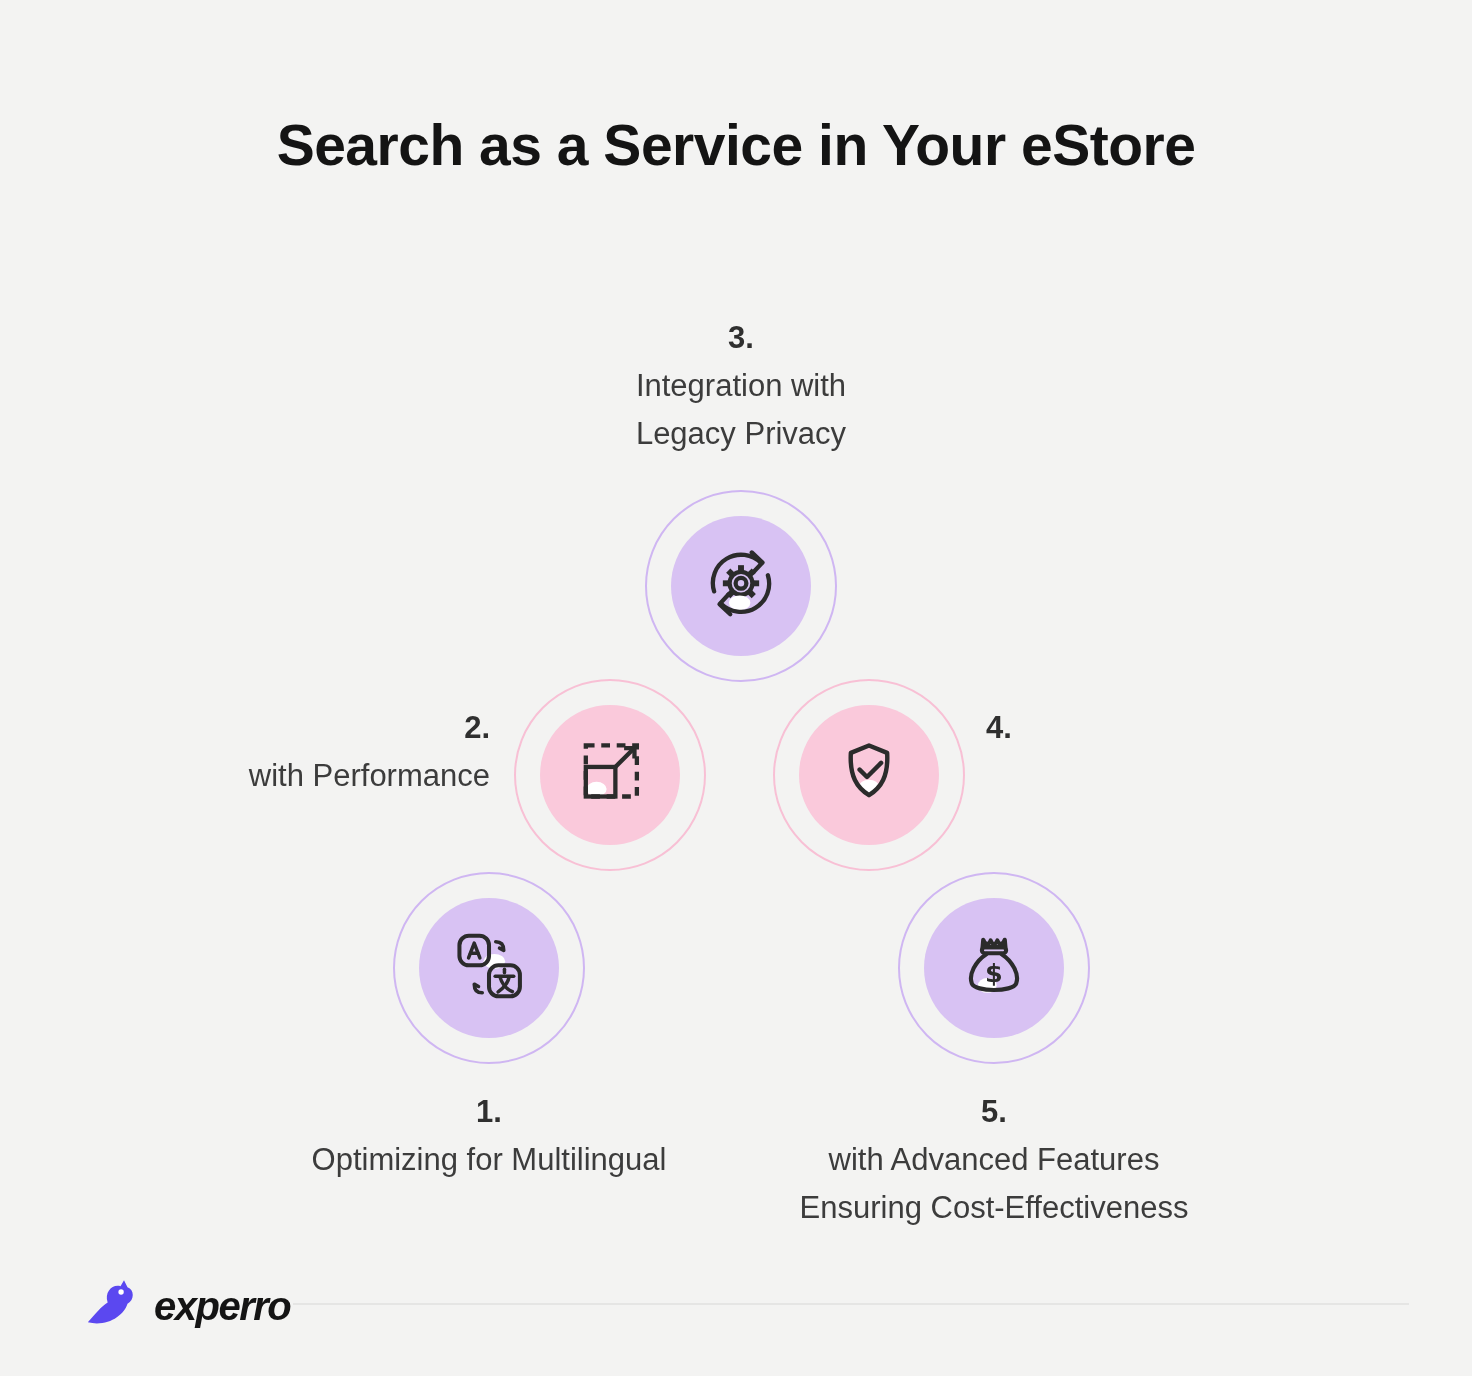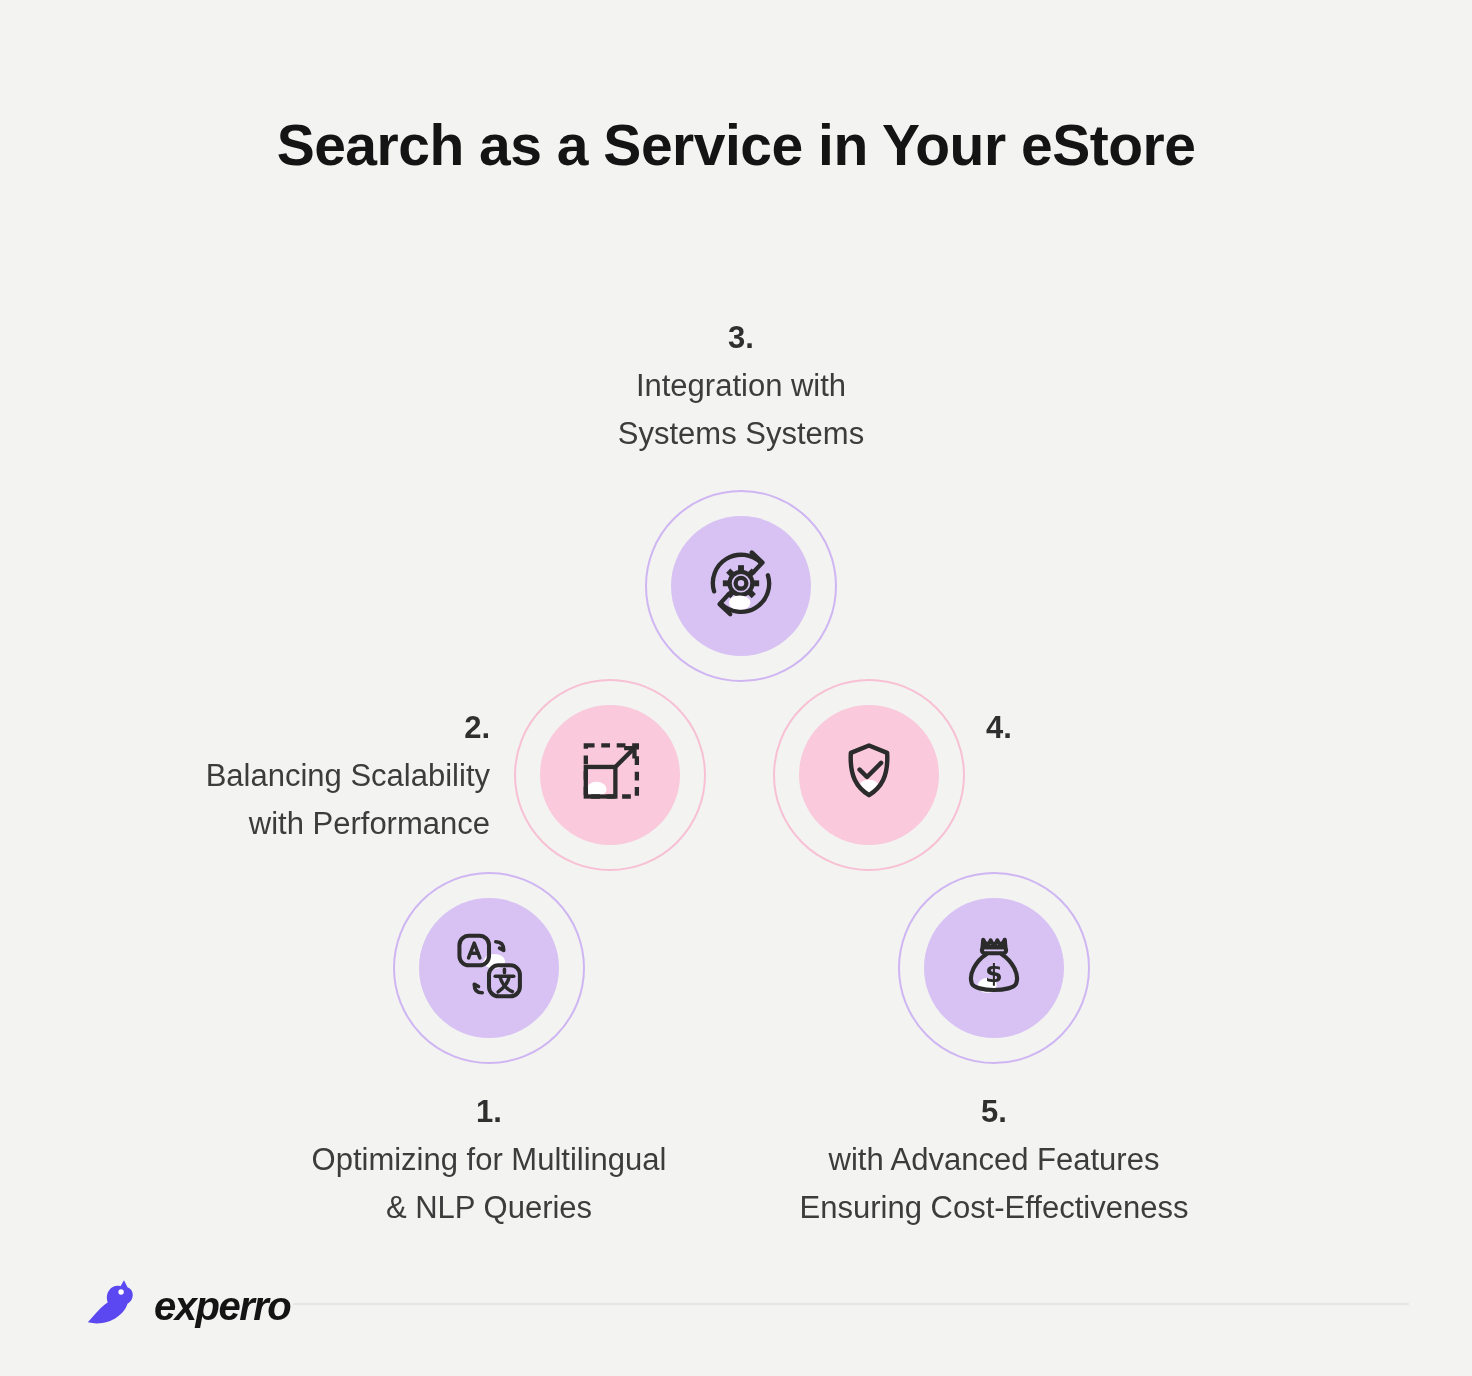"Systems Systems" div.line { text: Systems Systems -> Legacy Privacy }
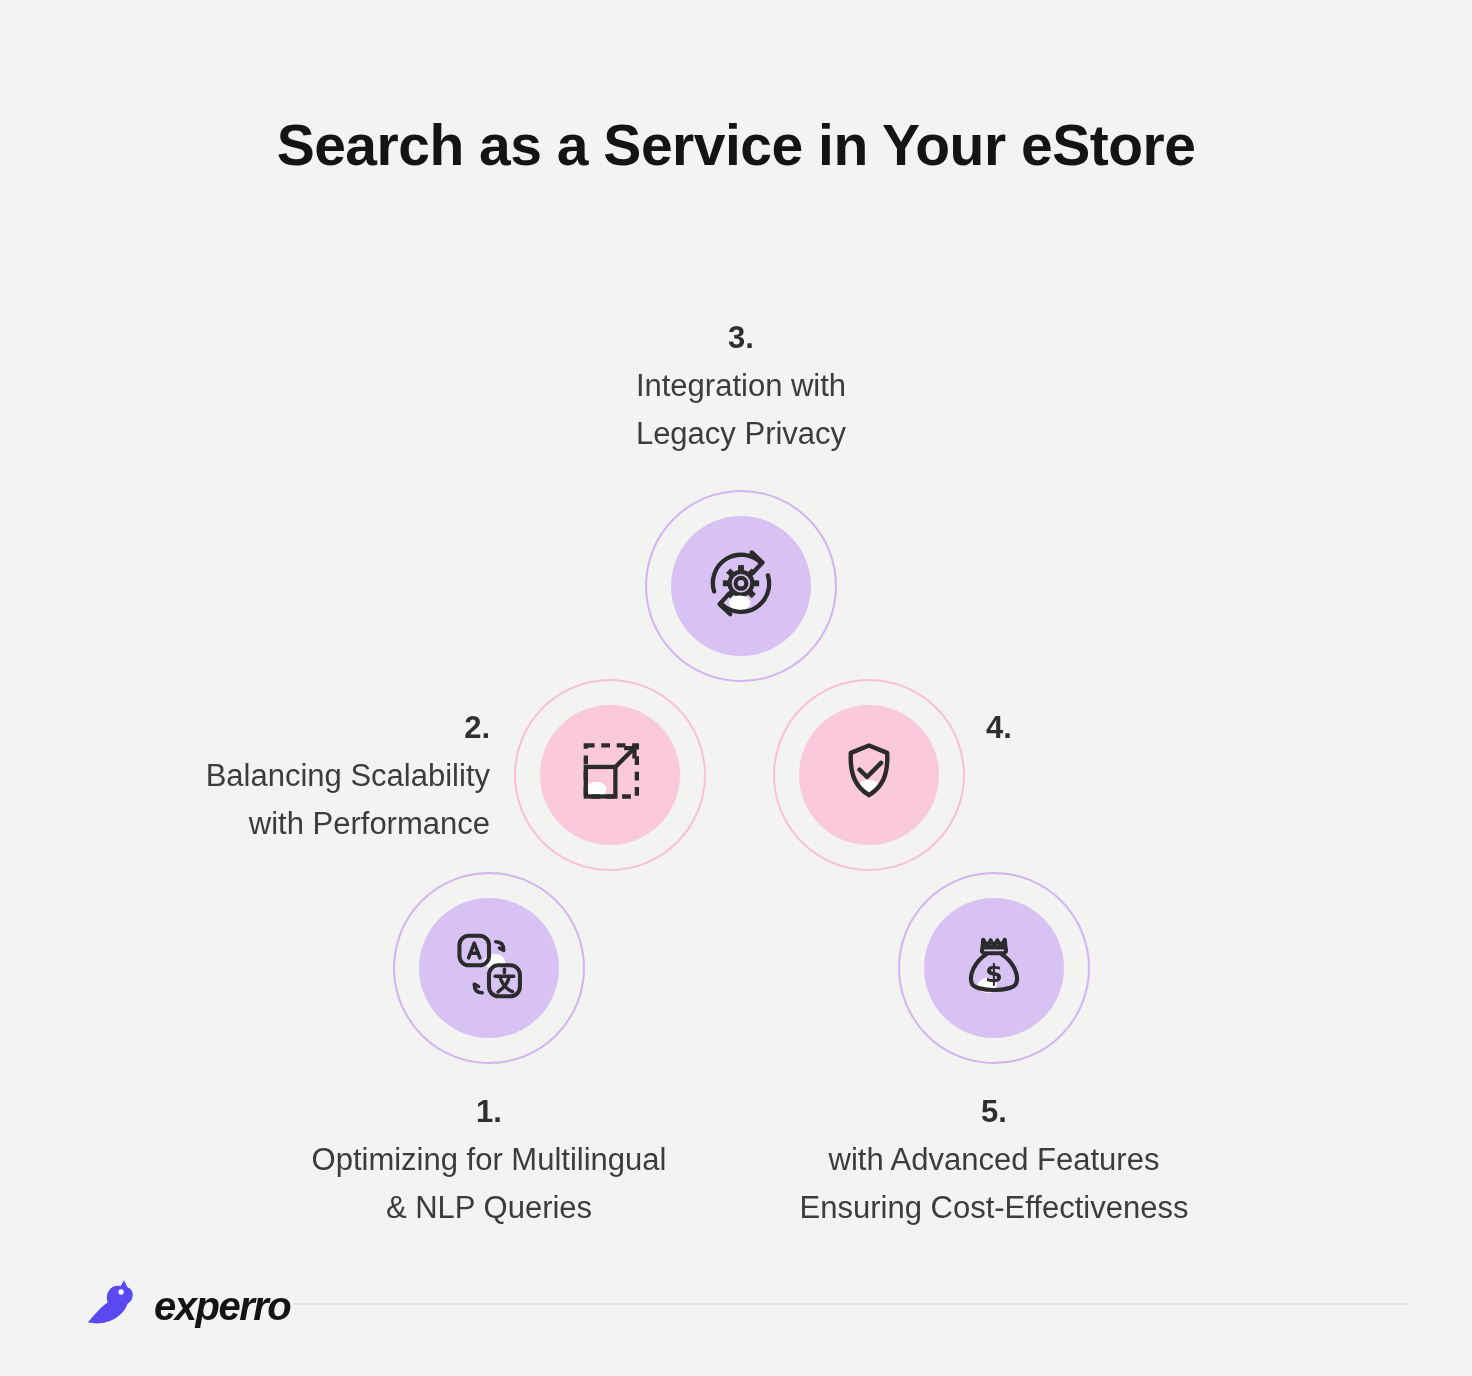"Balancing Scalability" div.line { html: <div>Balancing Scalability</div> -> none }
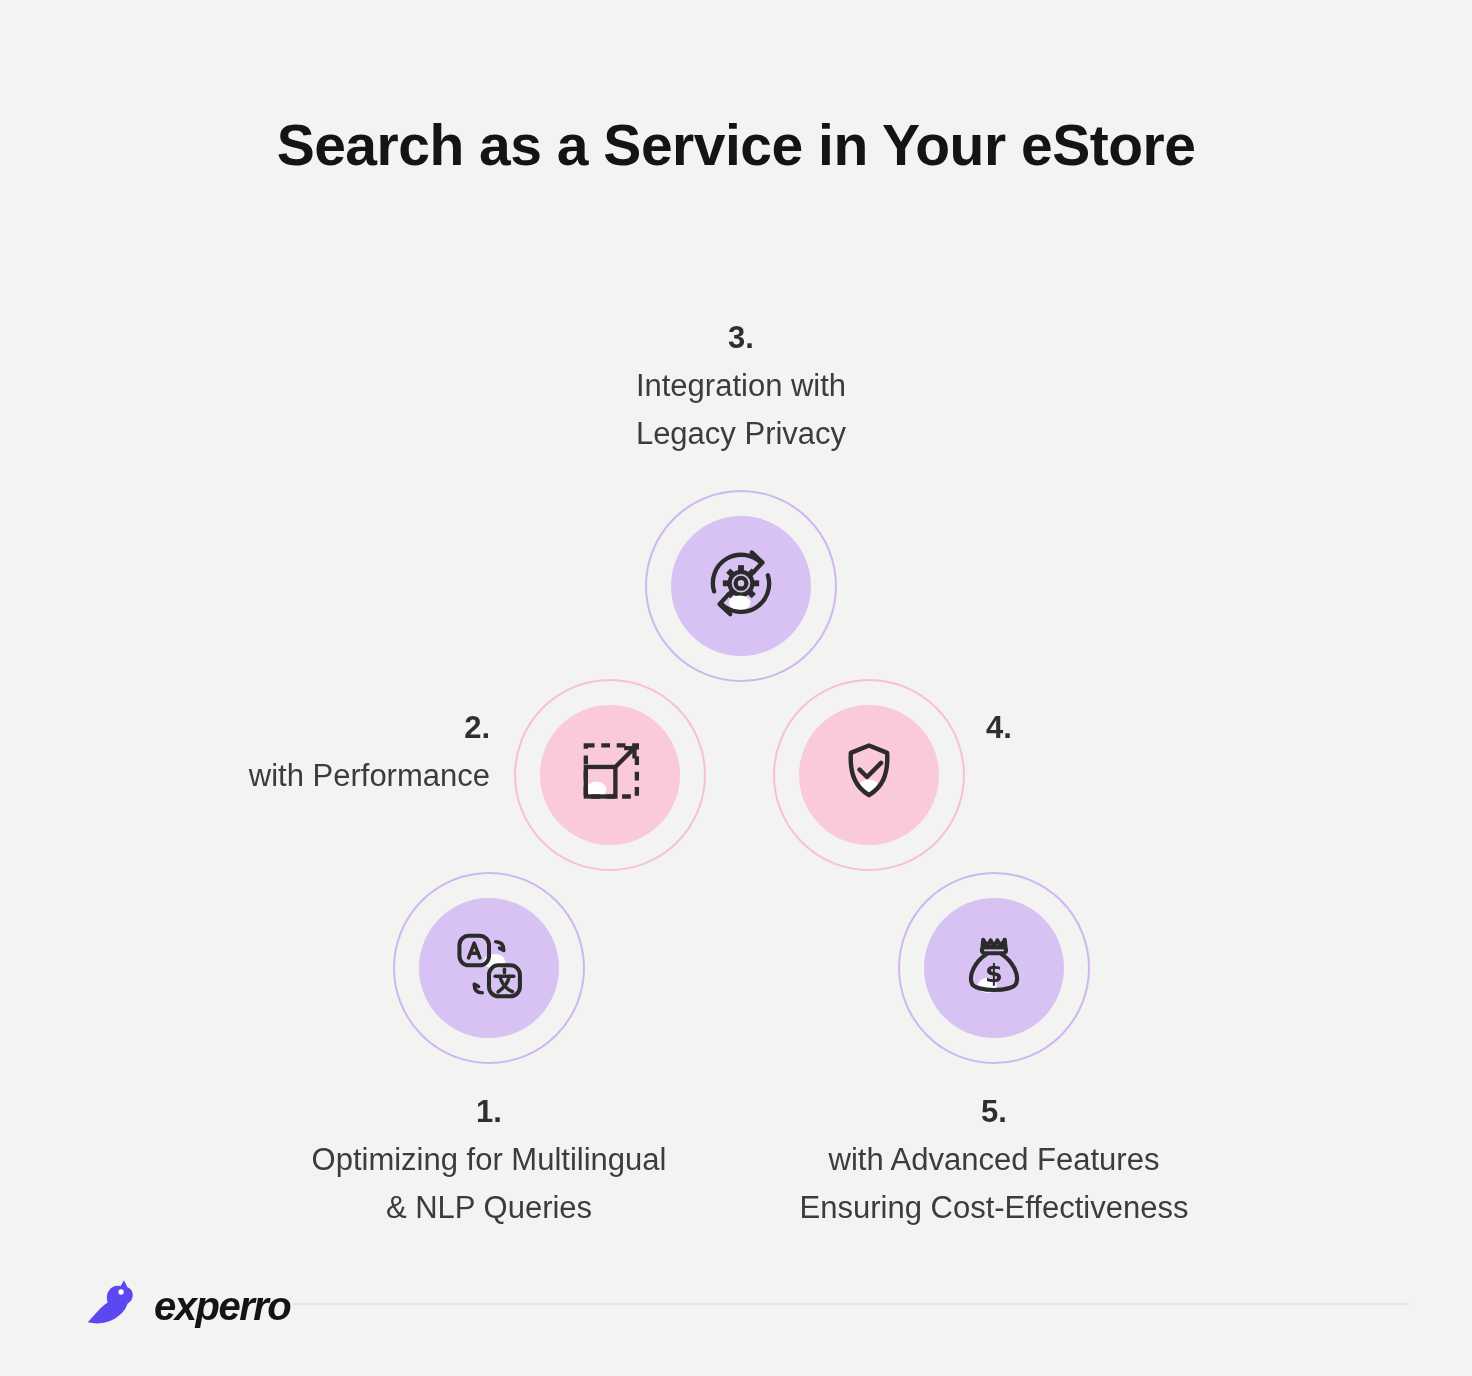"& NLP Queries" div.line { html: <div>&amp; NLP Queries</div> -> none }
